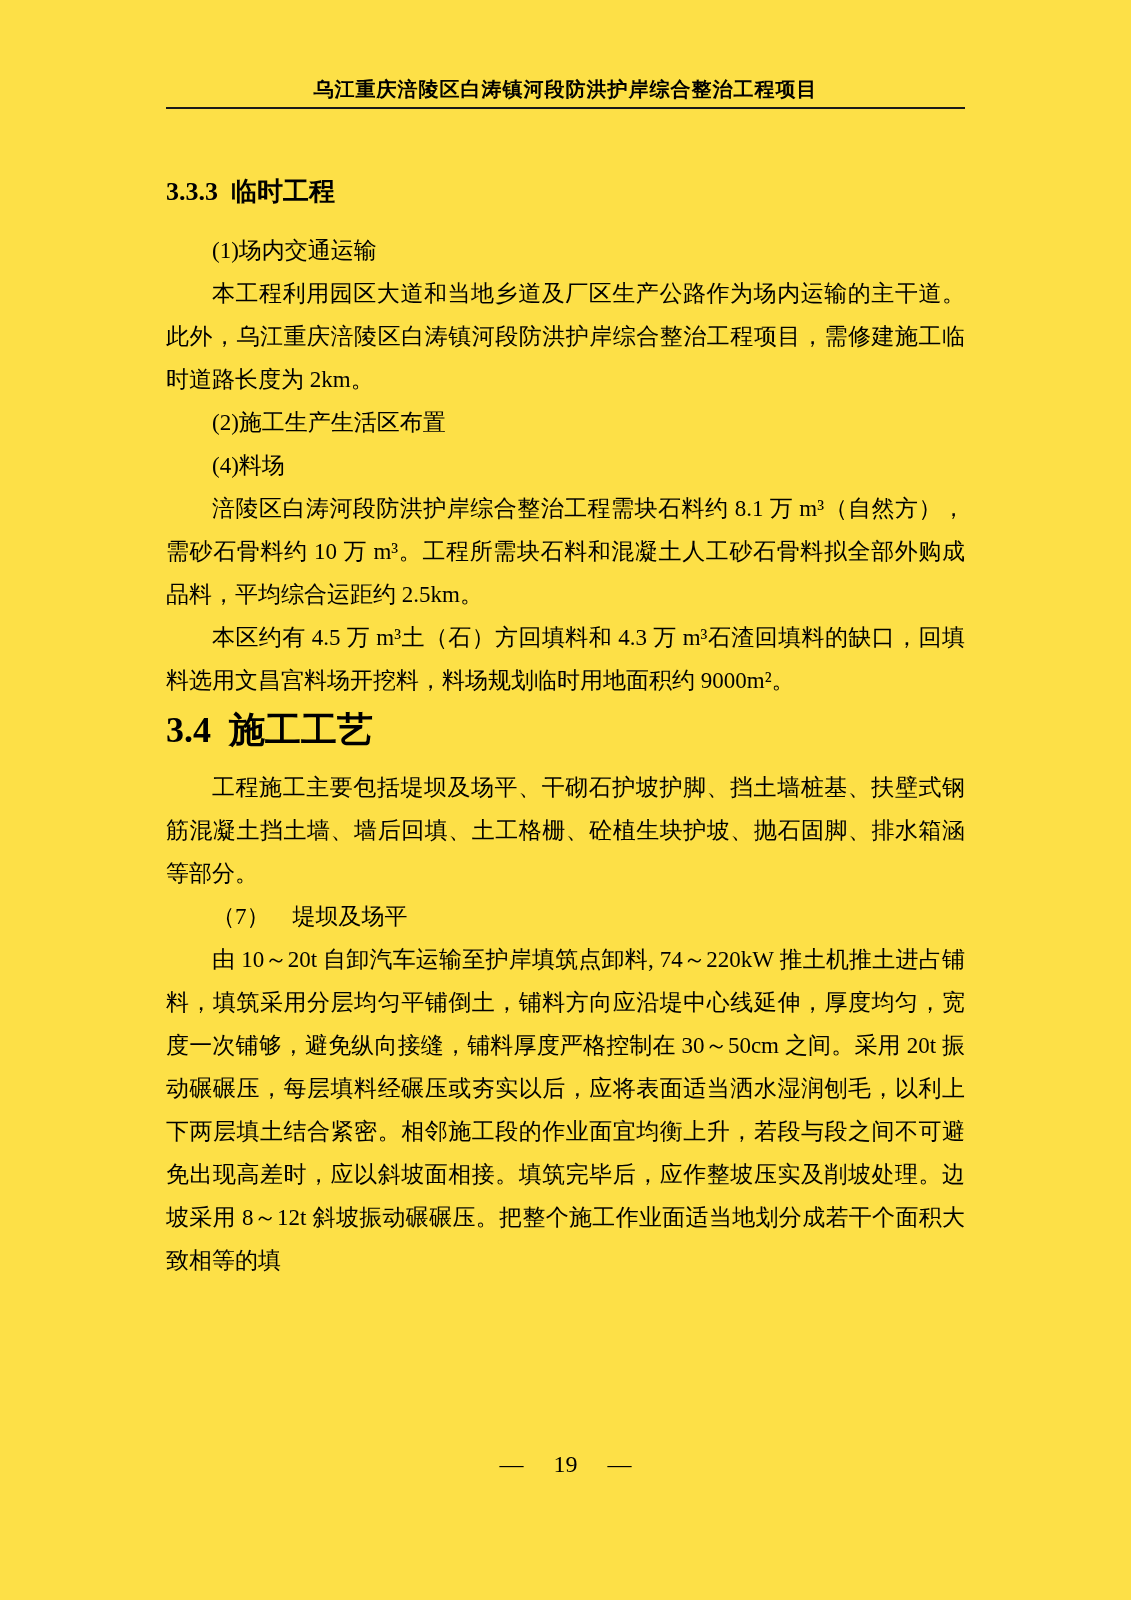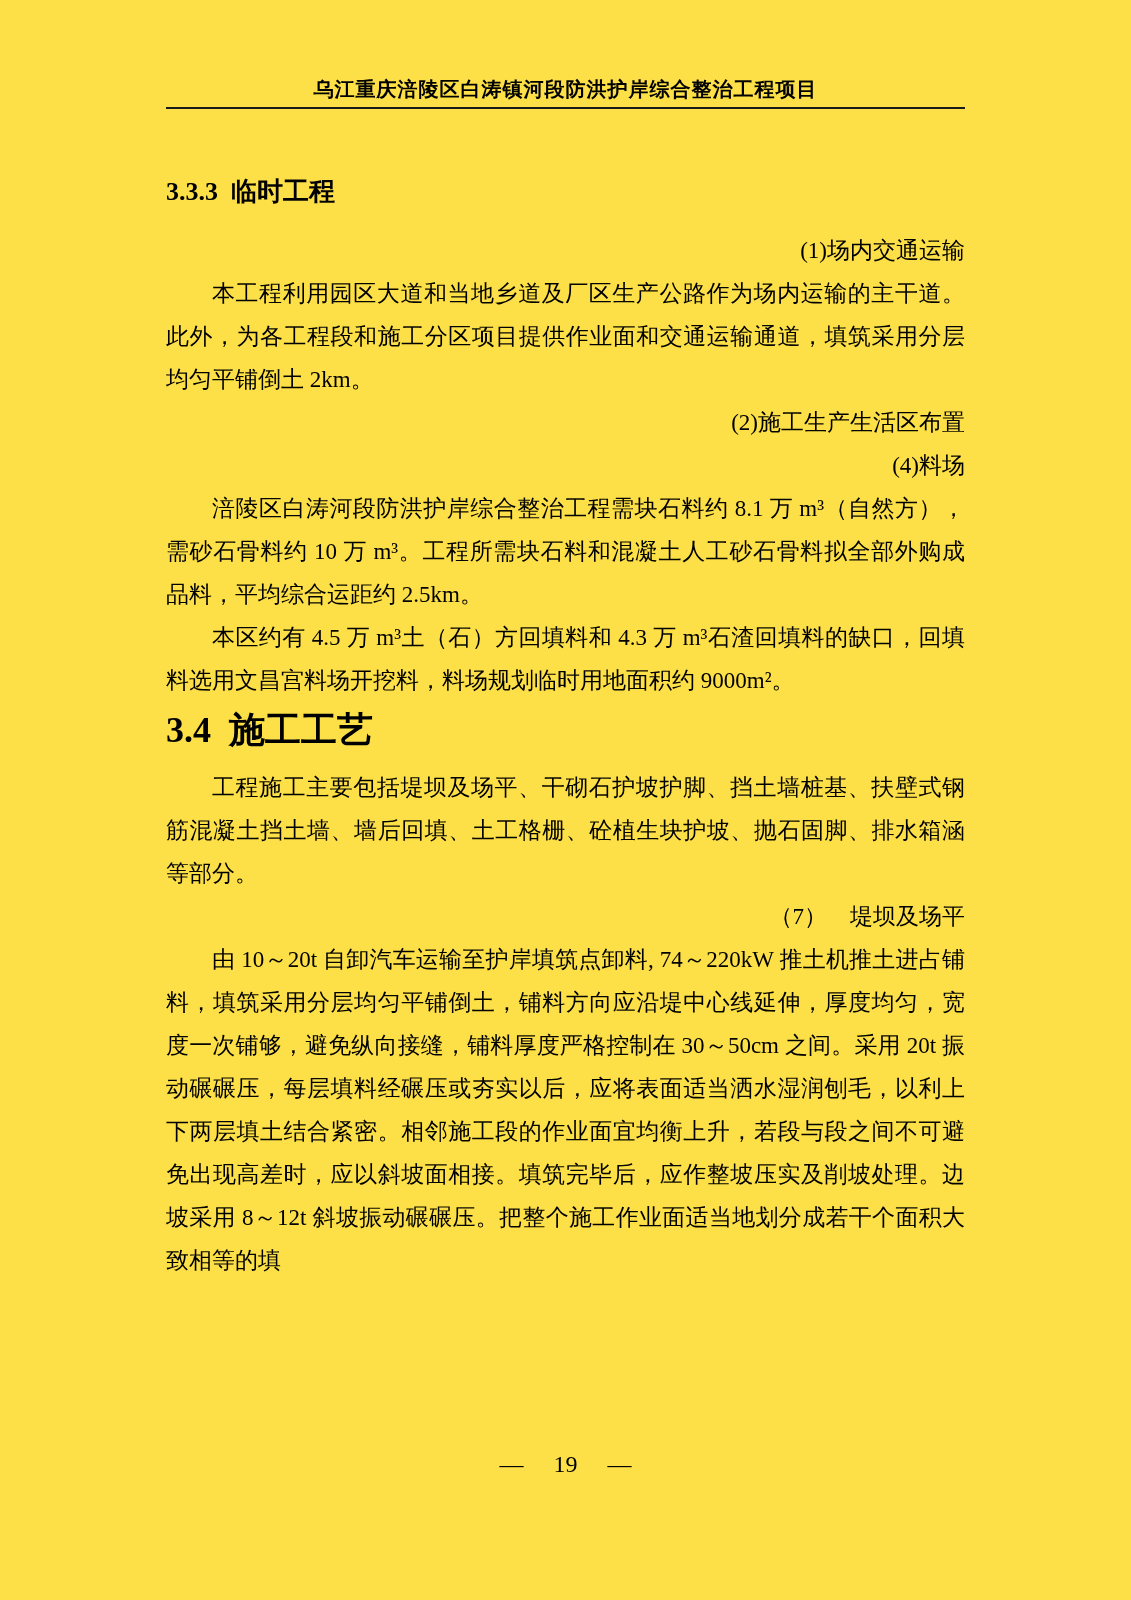"(1)场内交通运输" .sub-title { text-align: right -> left }
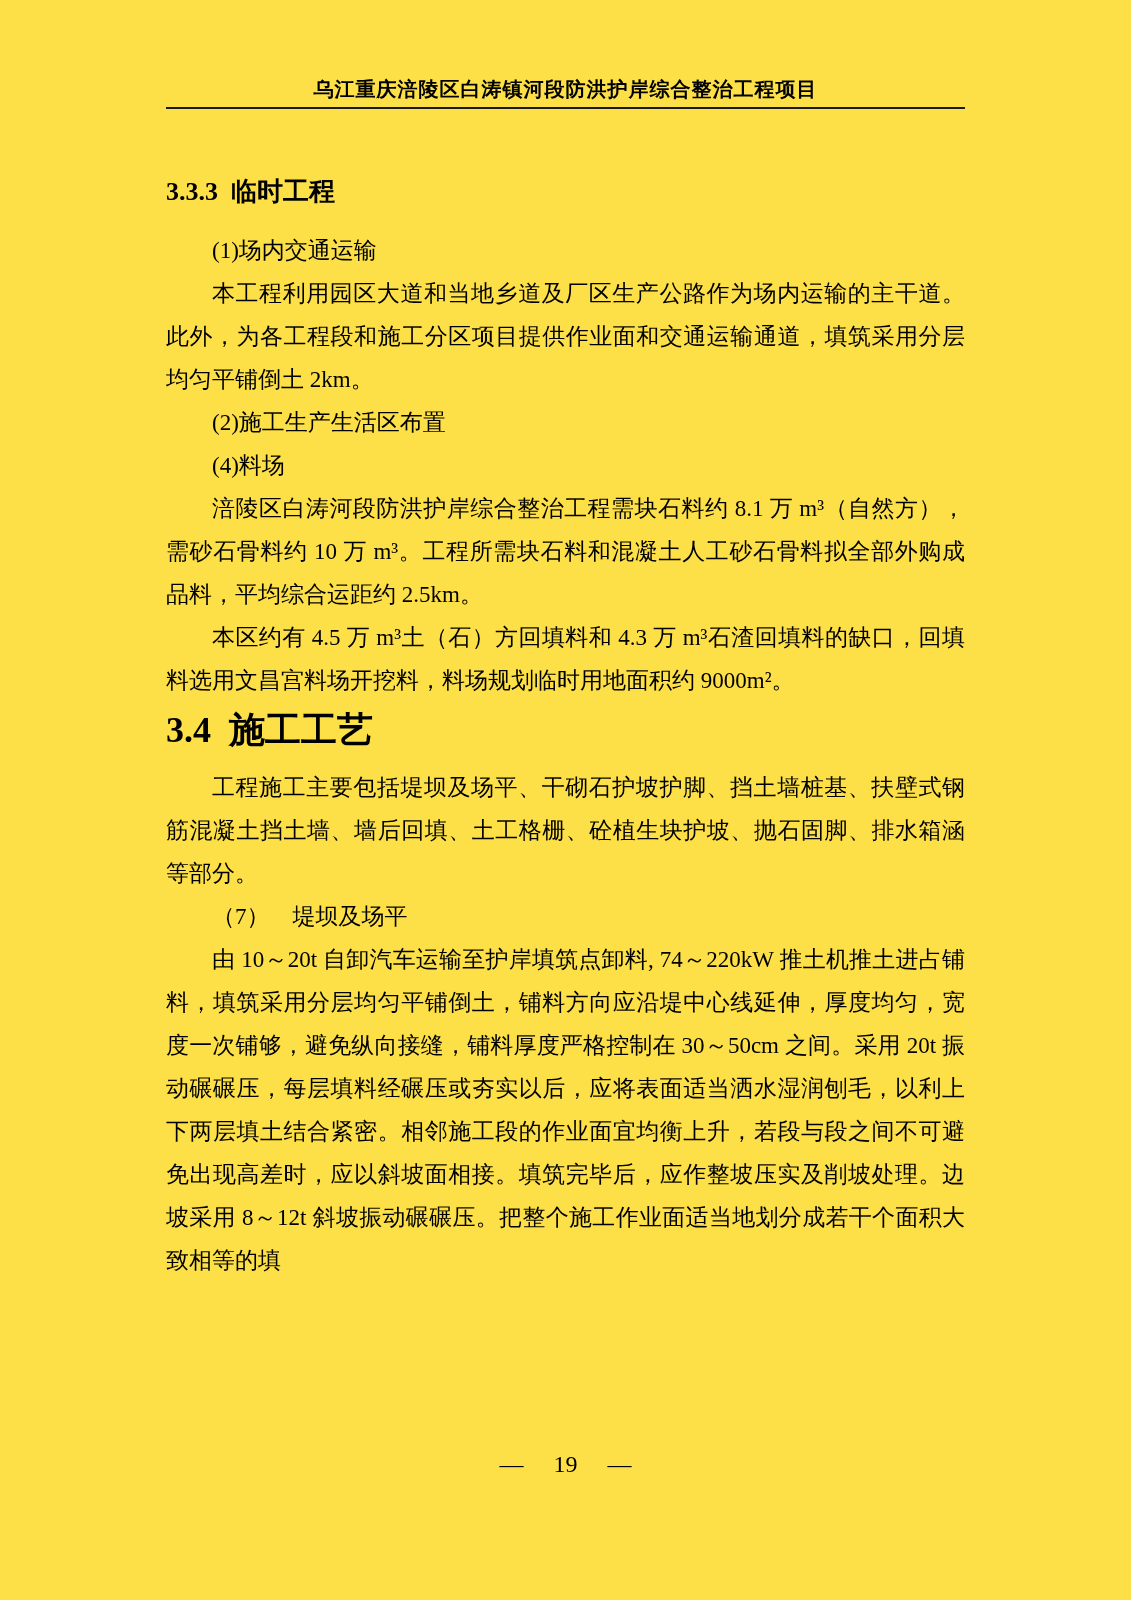"本工程利用园区大道和当地乡道及厂区生产公路作为场内运输的主干道。此外，为各工程段" p.para { text: 为各工程段和施工分区项目提供作业面和交通运输通道，填筑采用分层均匀平铺倒土 -> 乌江重庆涪陵区白涛镇河段防洪护岸综合整治工程项目，需修建施工临时道路长度为 }
